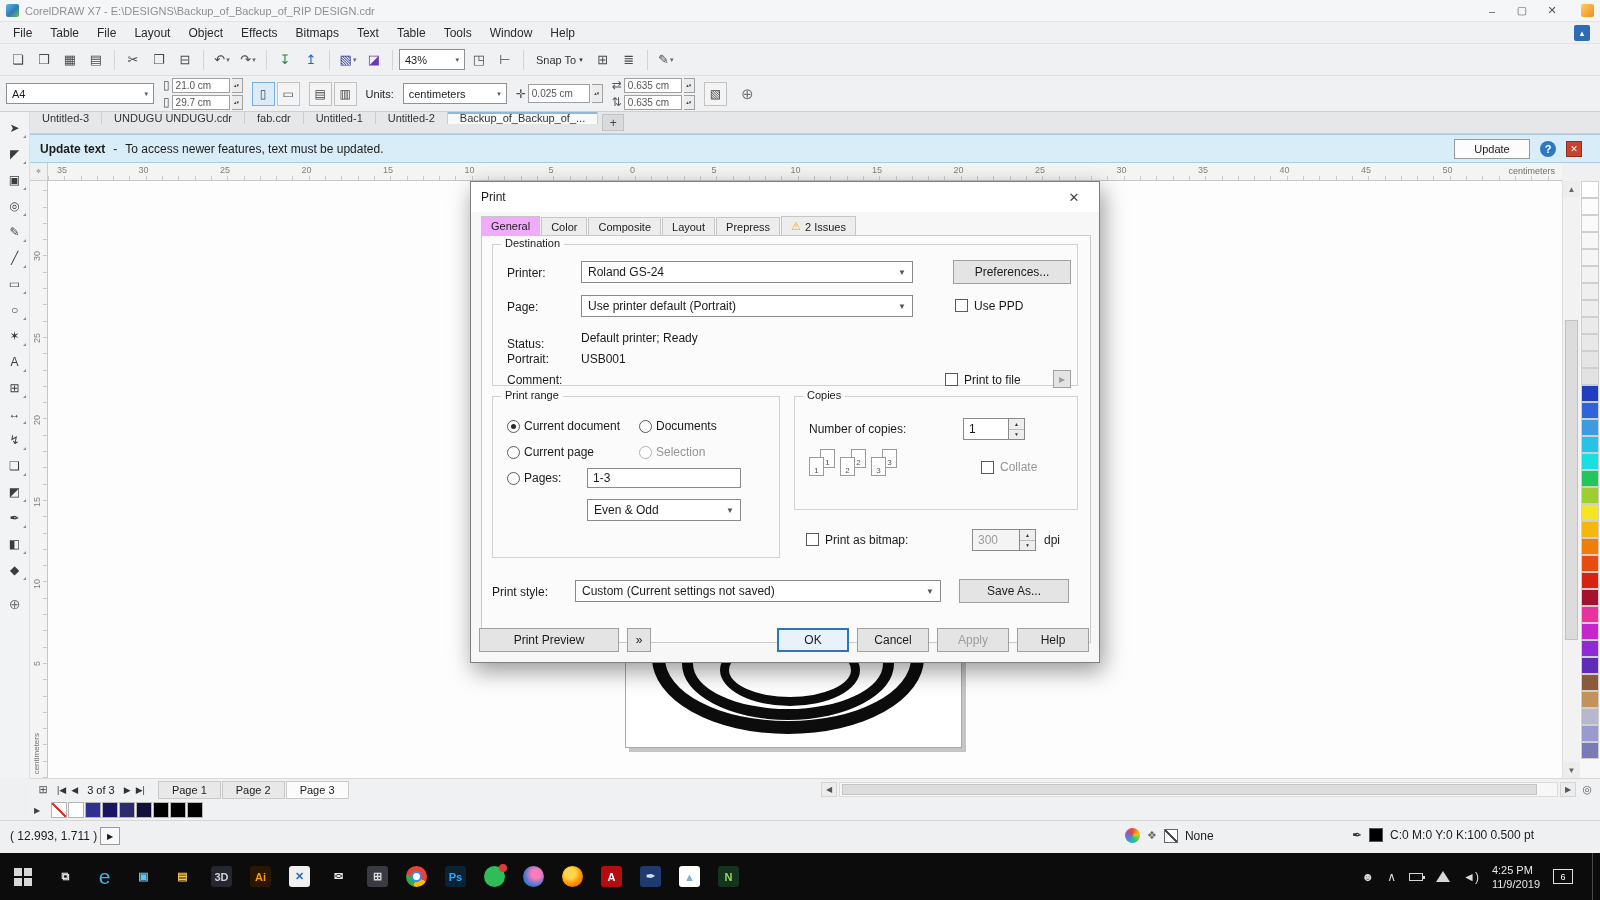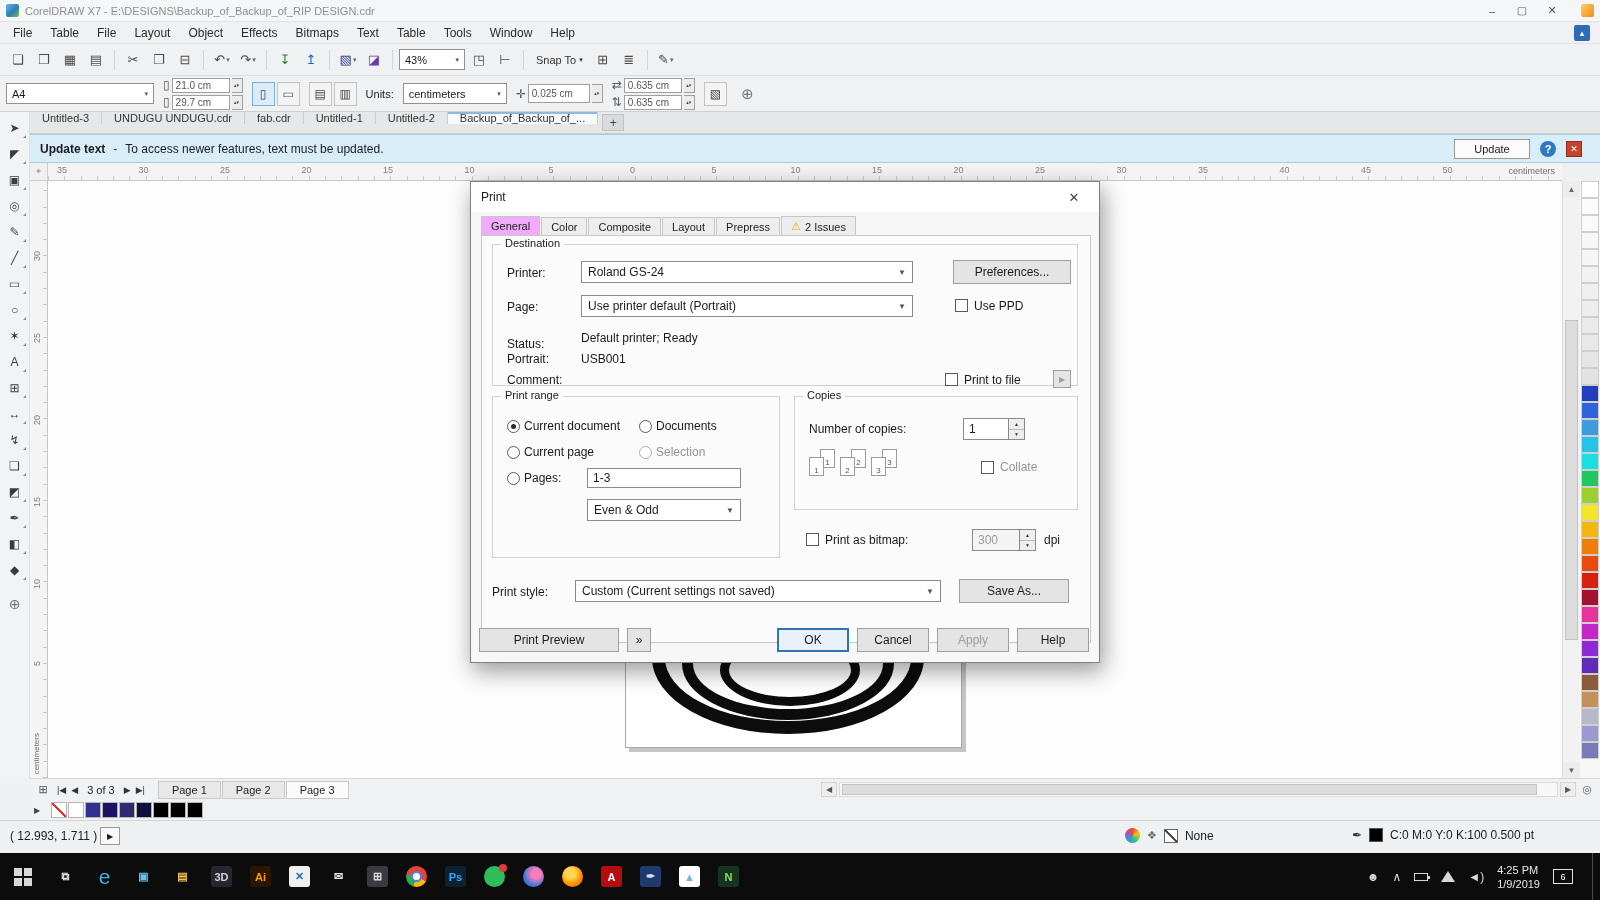"1/9/2019" div { text: 1/9/2019 -> 11/9/2019 }
